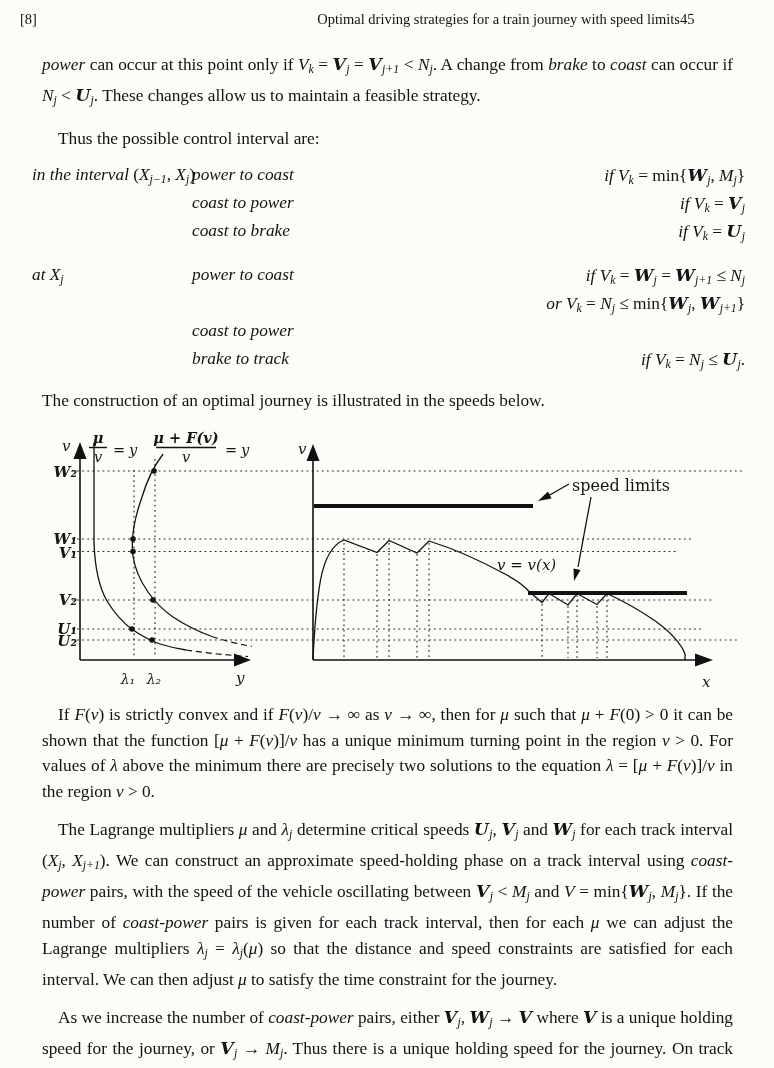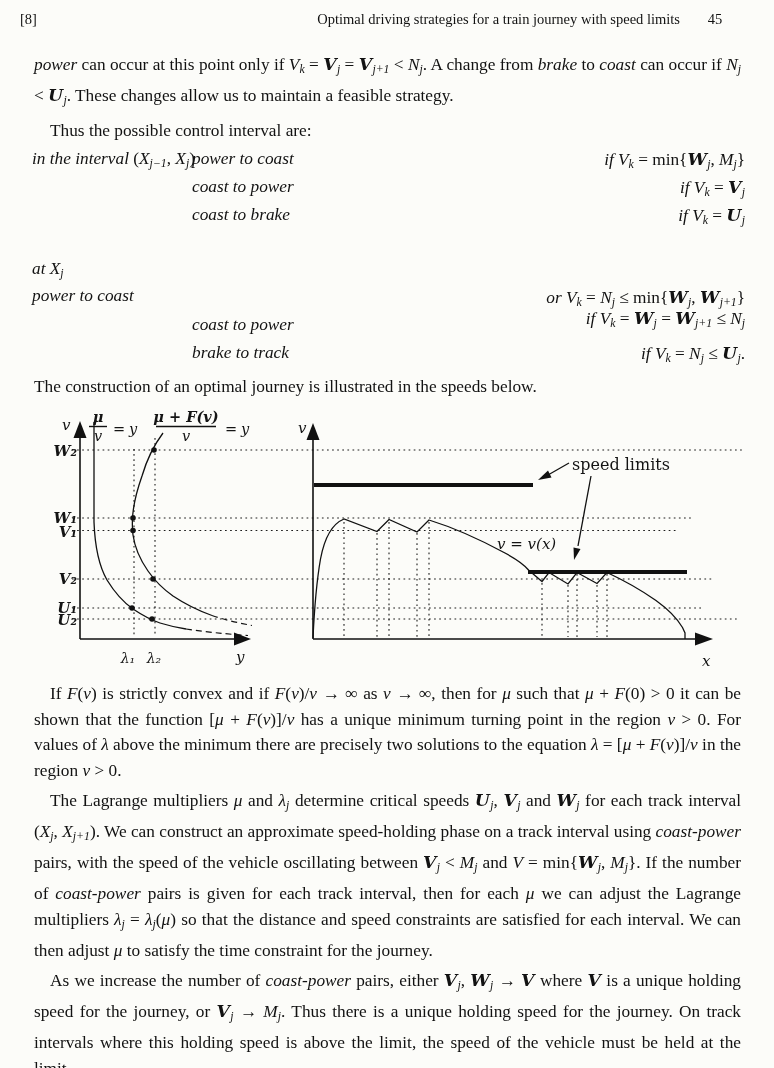"45" .header .pageno { text-align: center -> left }
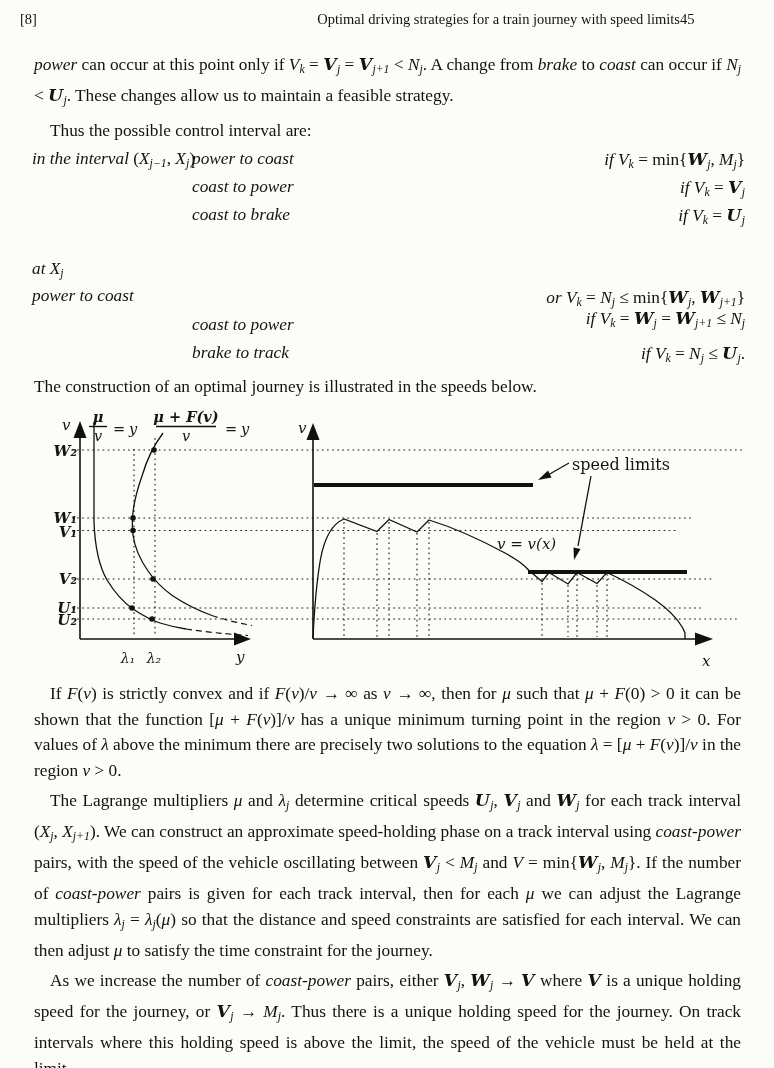"power can occur at this" .para { margin: 4px -> 12px }
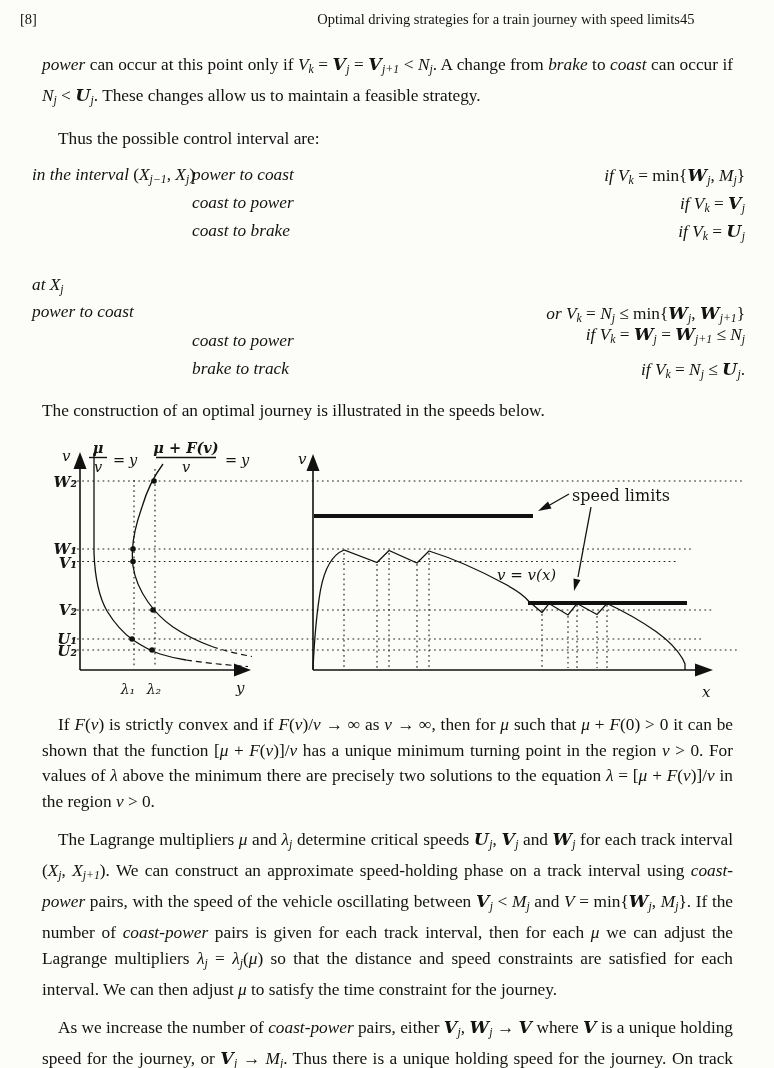"at Xj" .crow.gap { flex-direction: column -> none; margin-top: 26px -> 16px }
